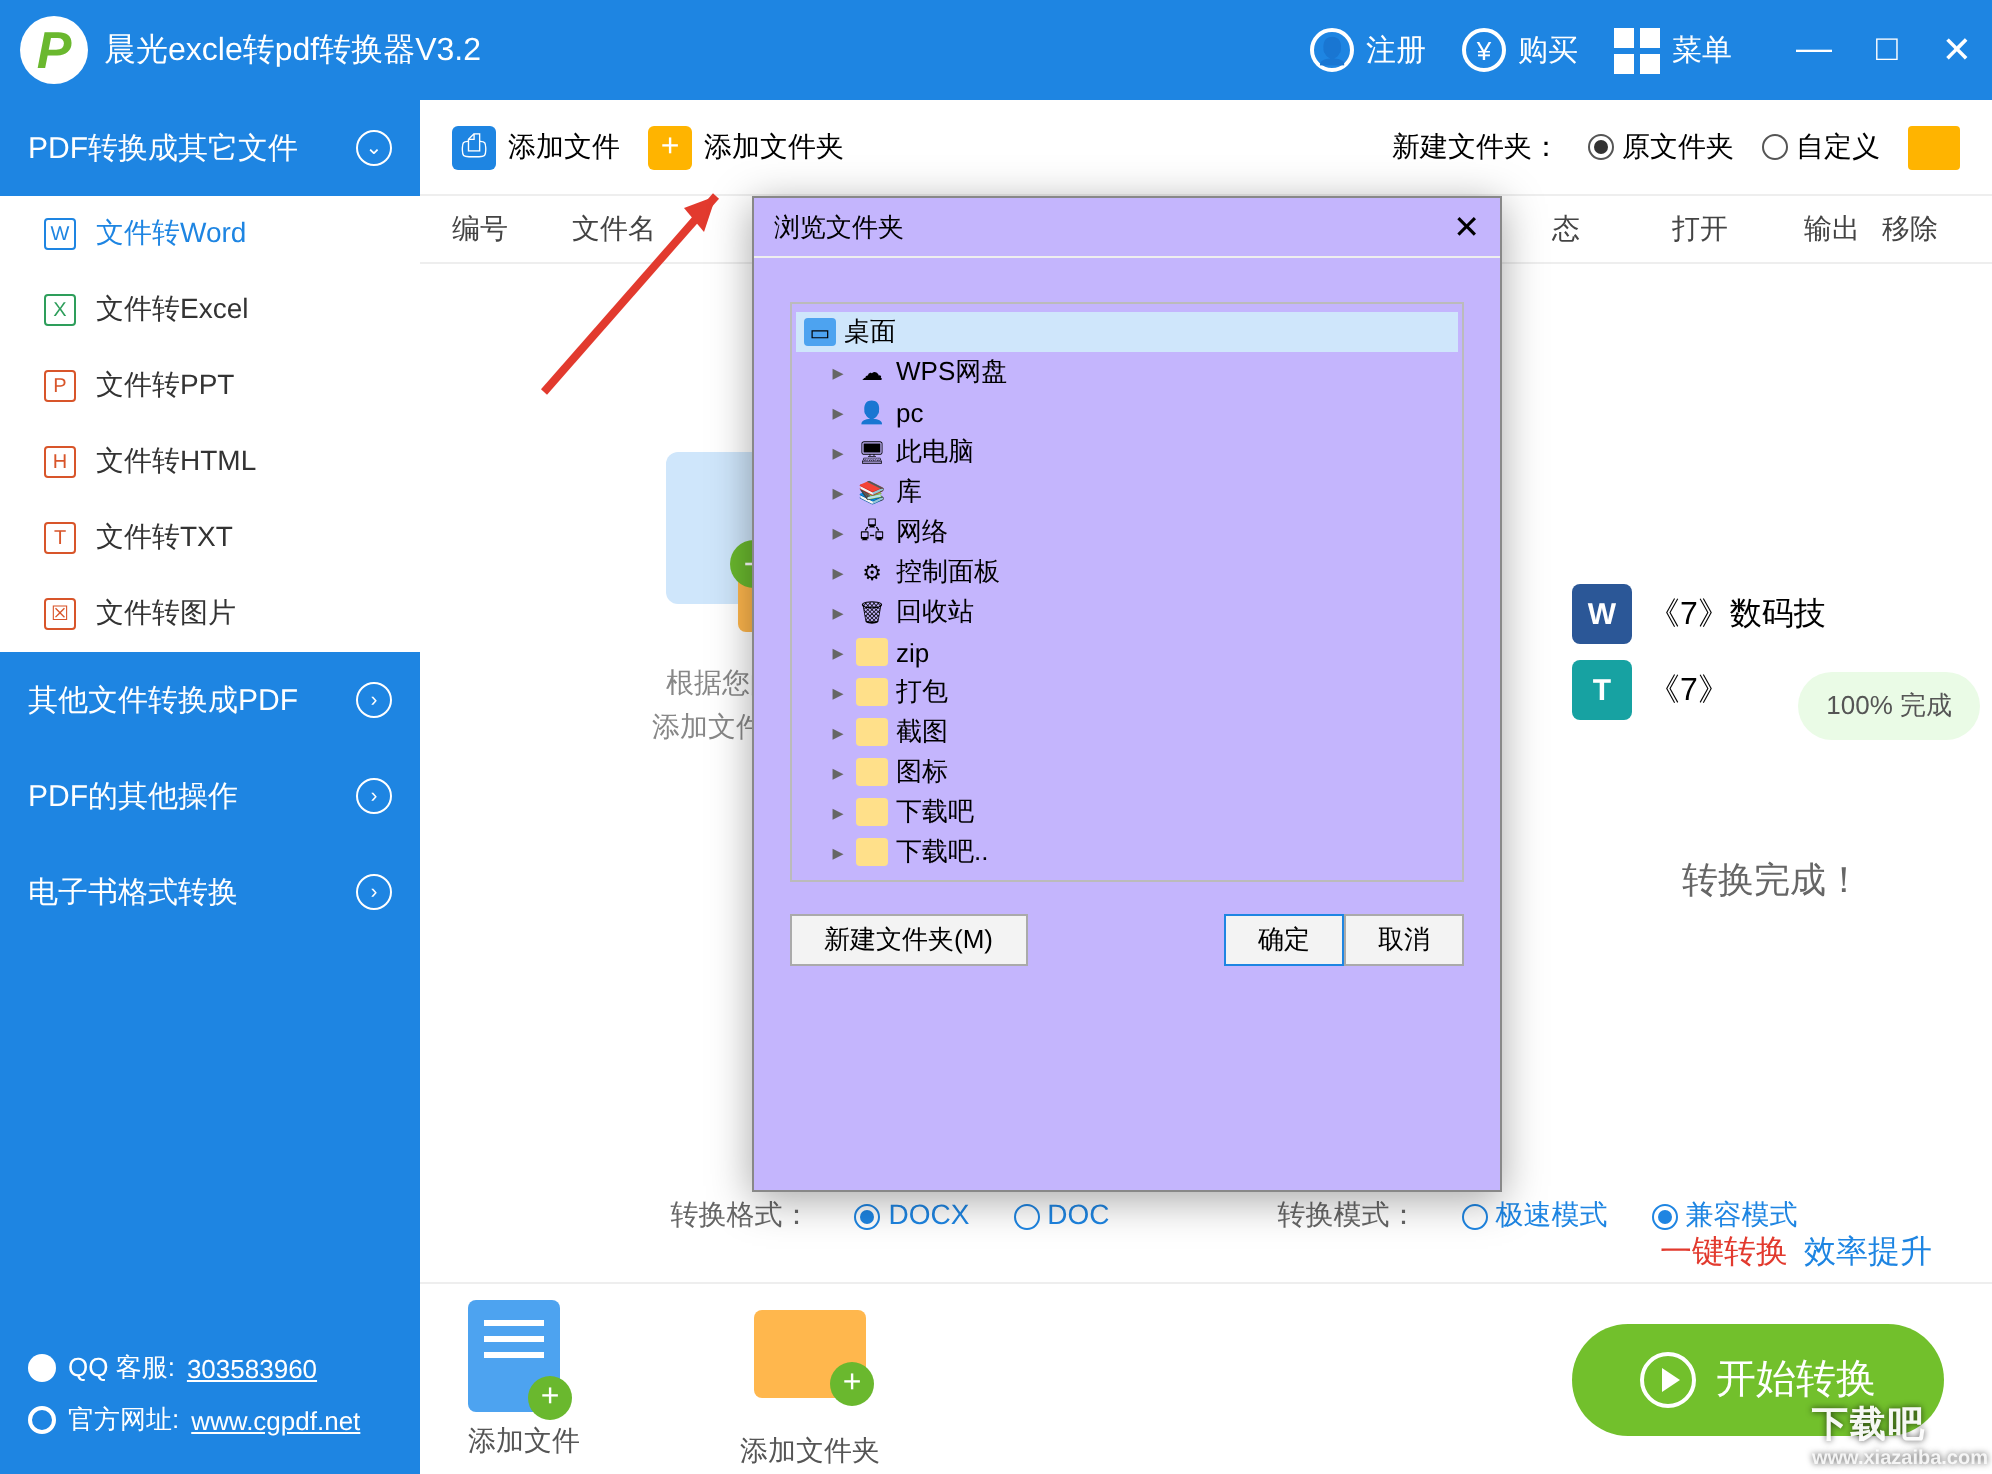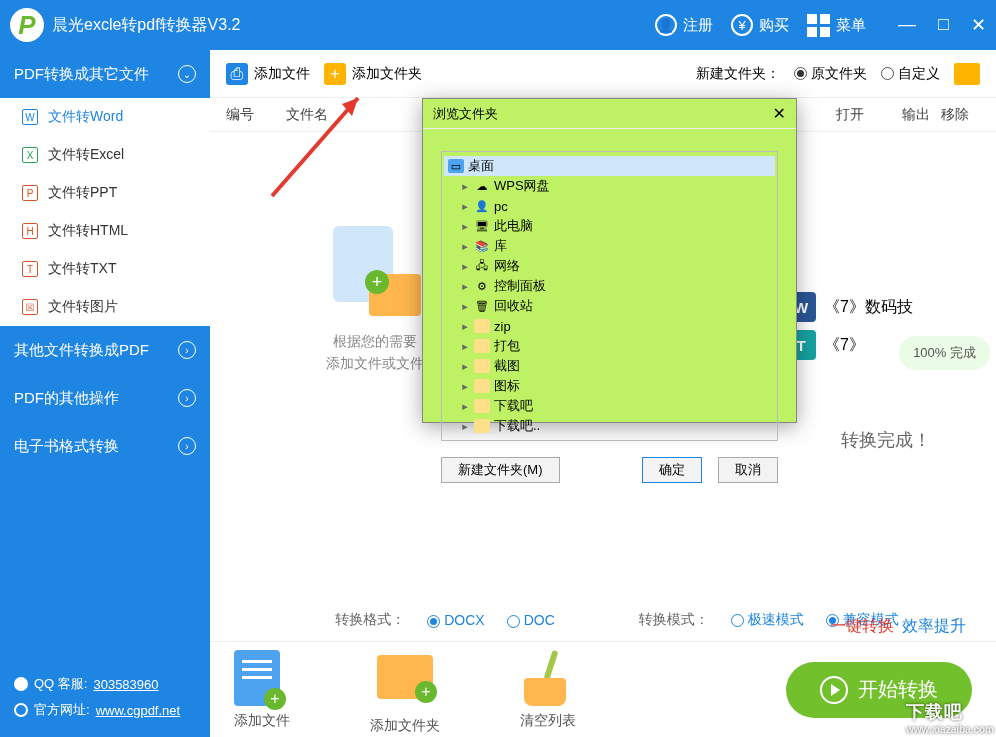"浏览文件夹" .dialog { background: #bef264 -> #c4b5fd; height: 325px -> 498px; margin-left: 46px -> none }
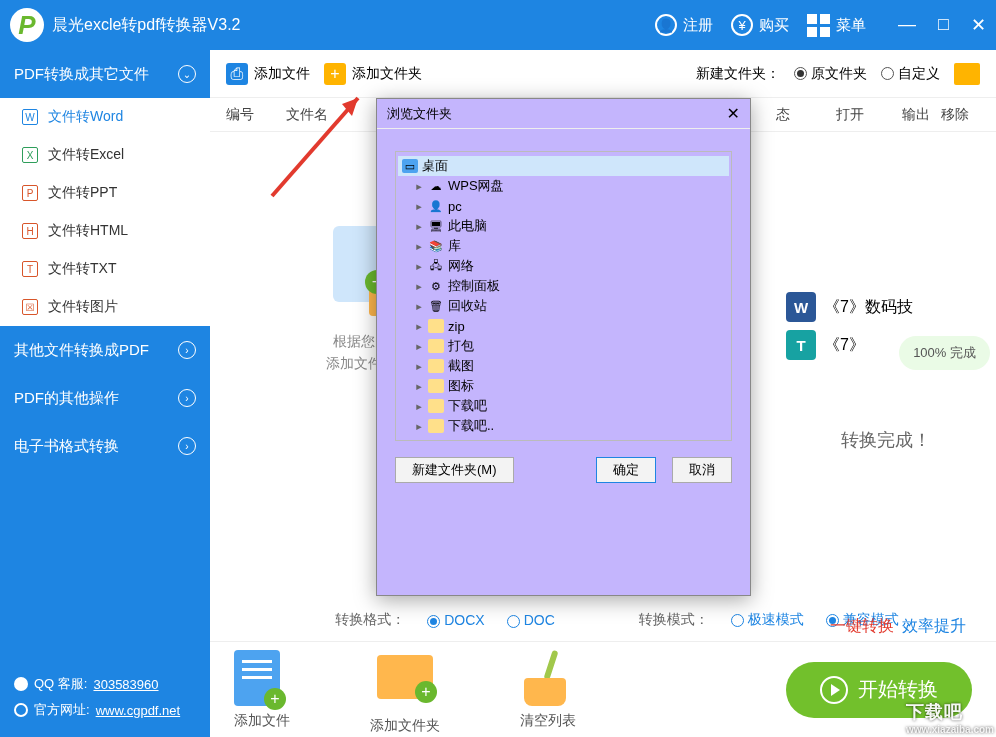"新建文件夹(M)" .dlg-btns { gap: 16px -> 0 }
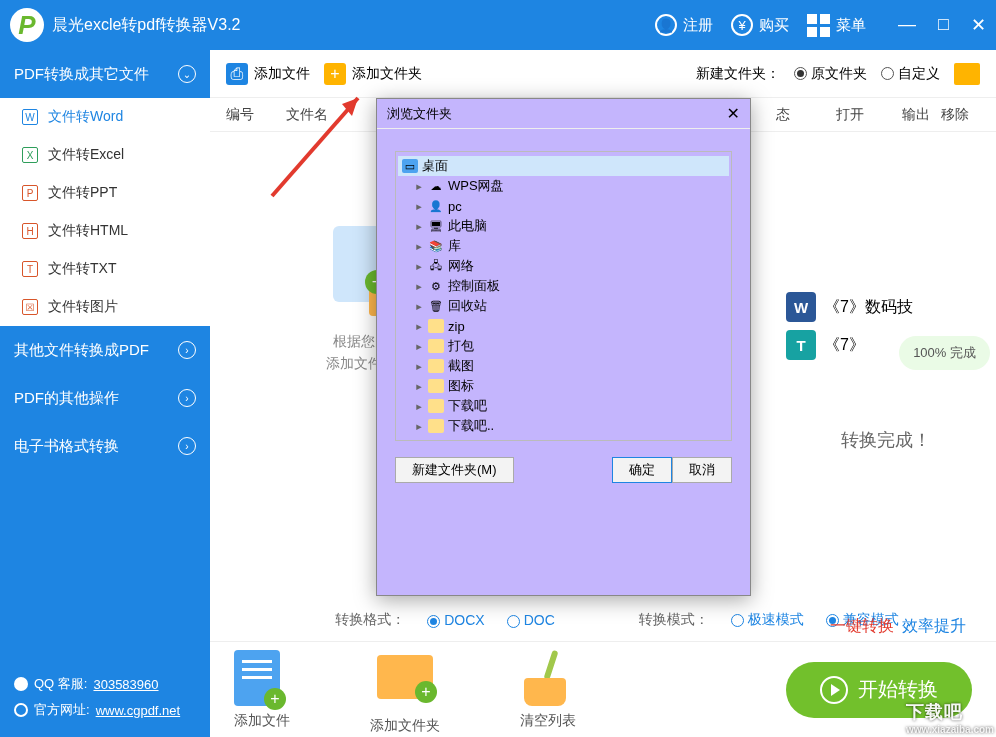"转换格式：" .formats { align-items: center -> none }
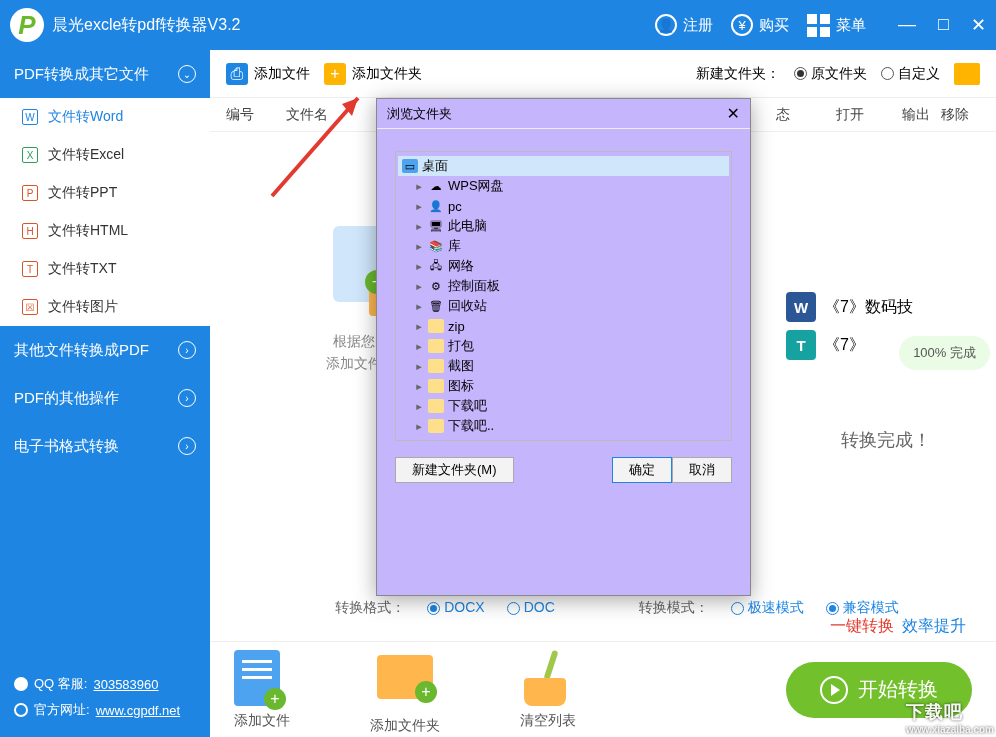"清空列表" div.ba-item { html: <div> <div> <div> <div></div> <div></div> </div> </div> <div>清空列表</div> </div> -> none }
